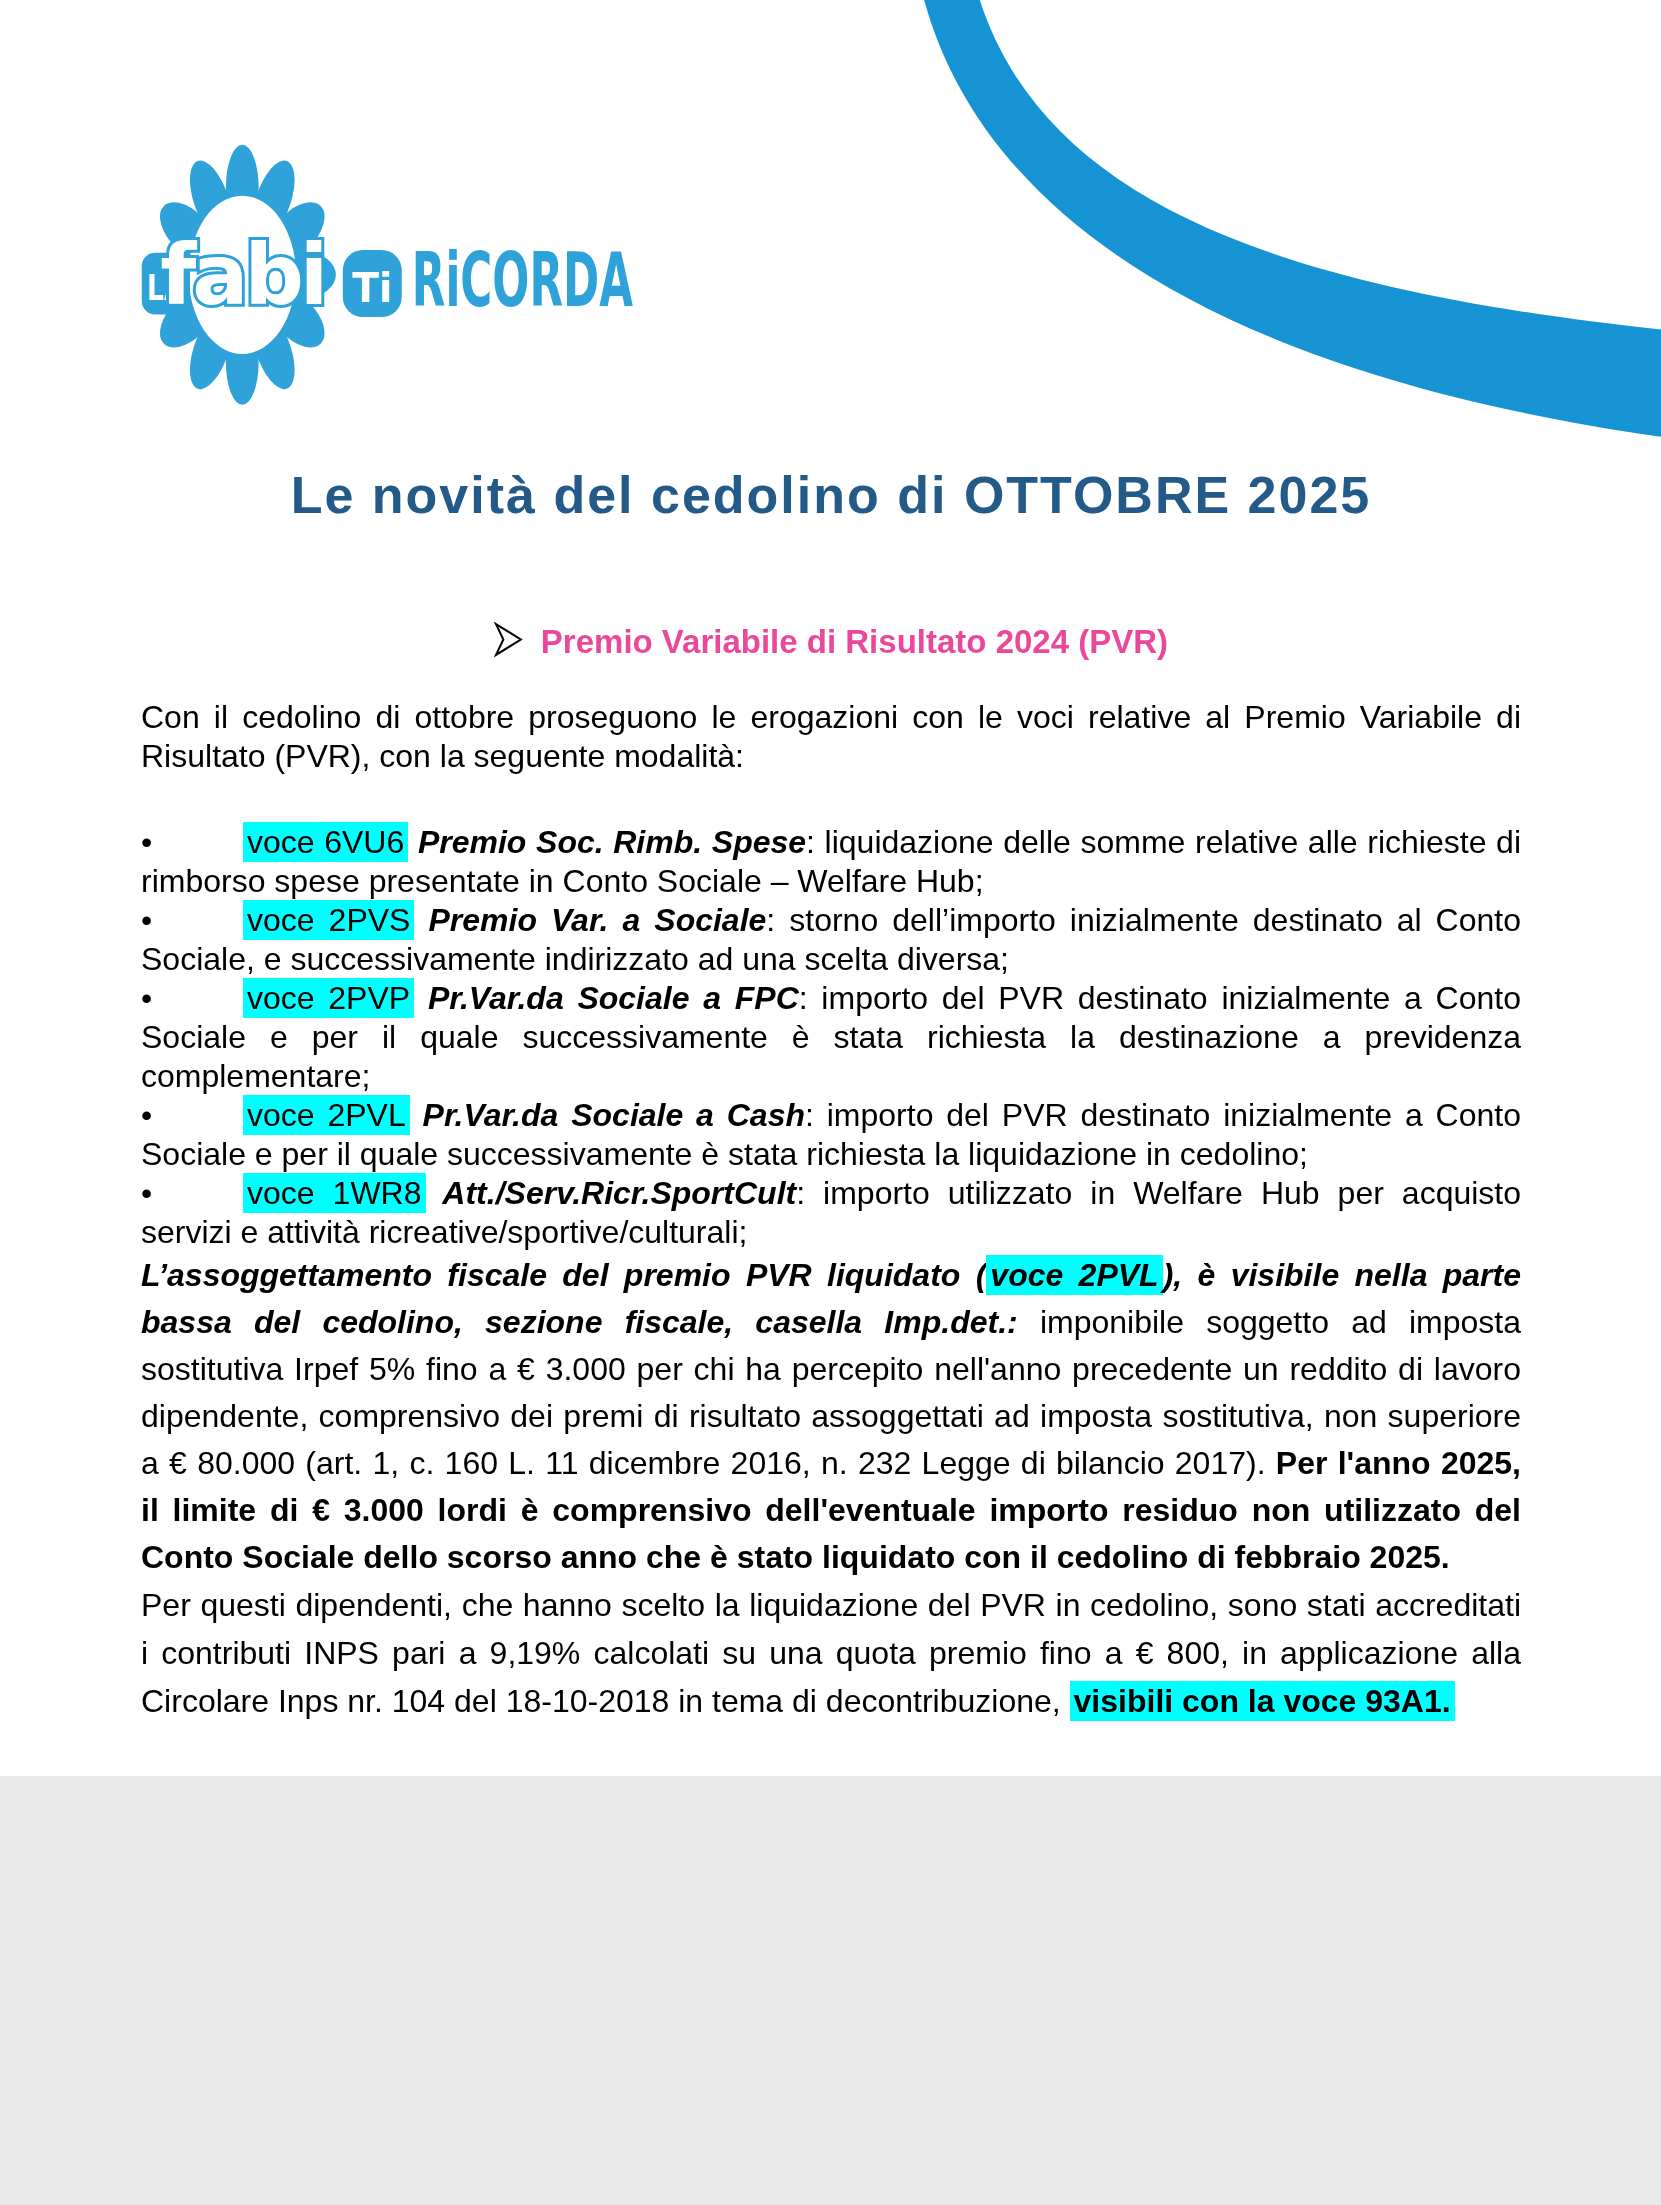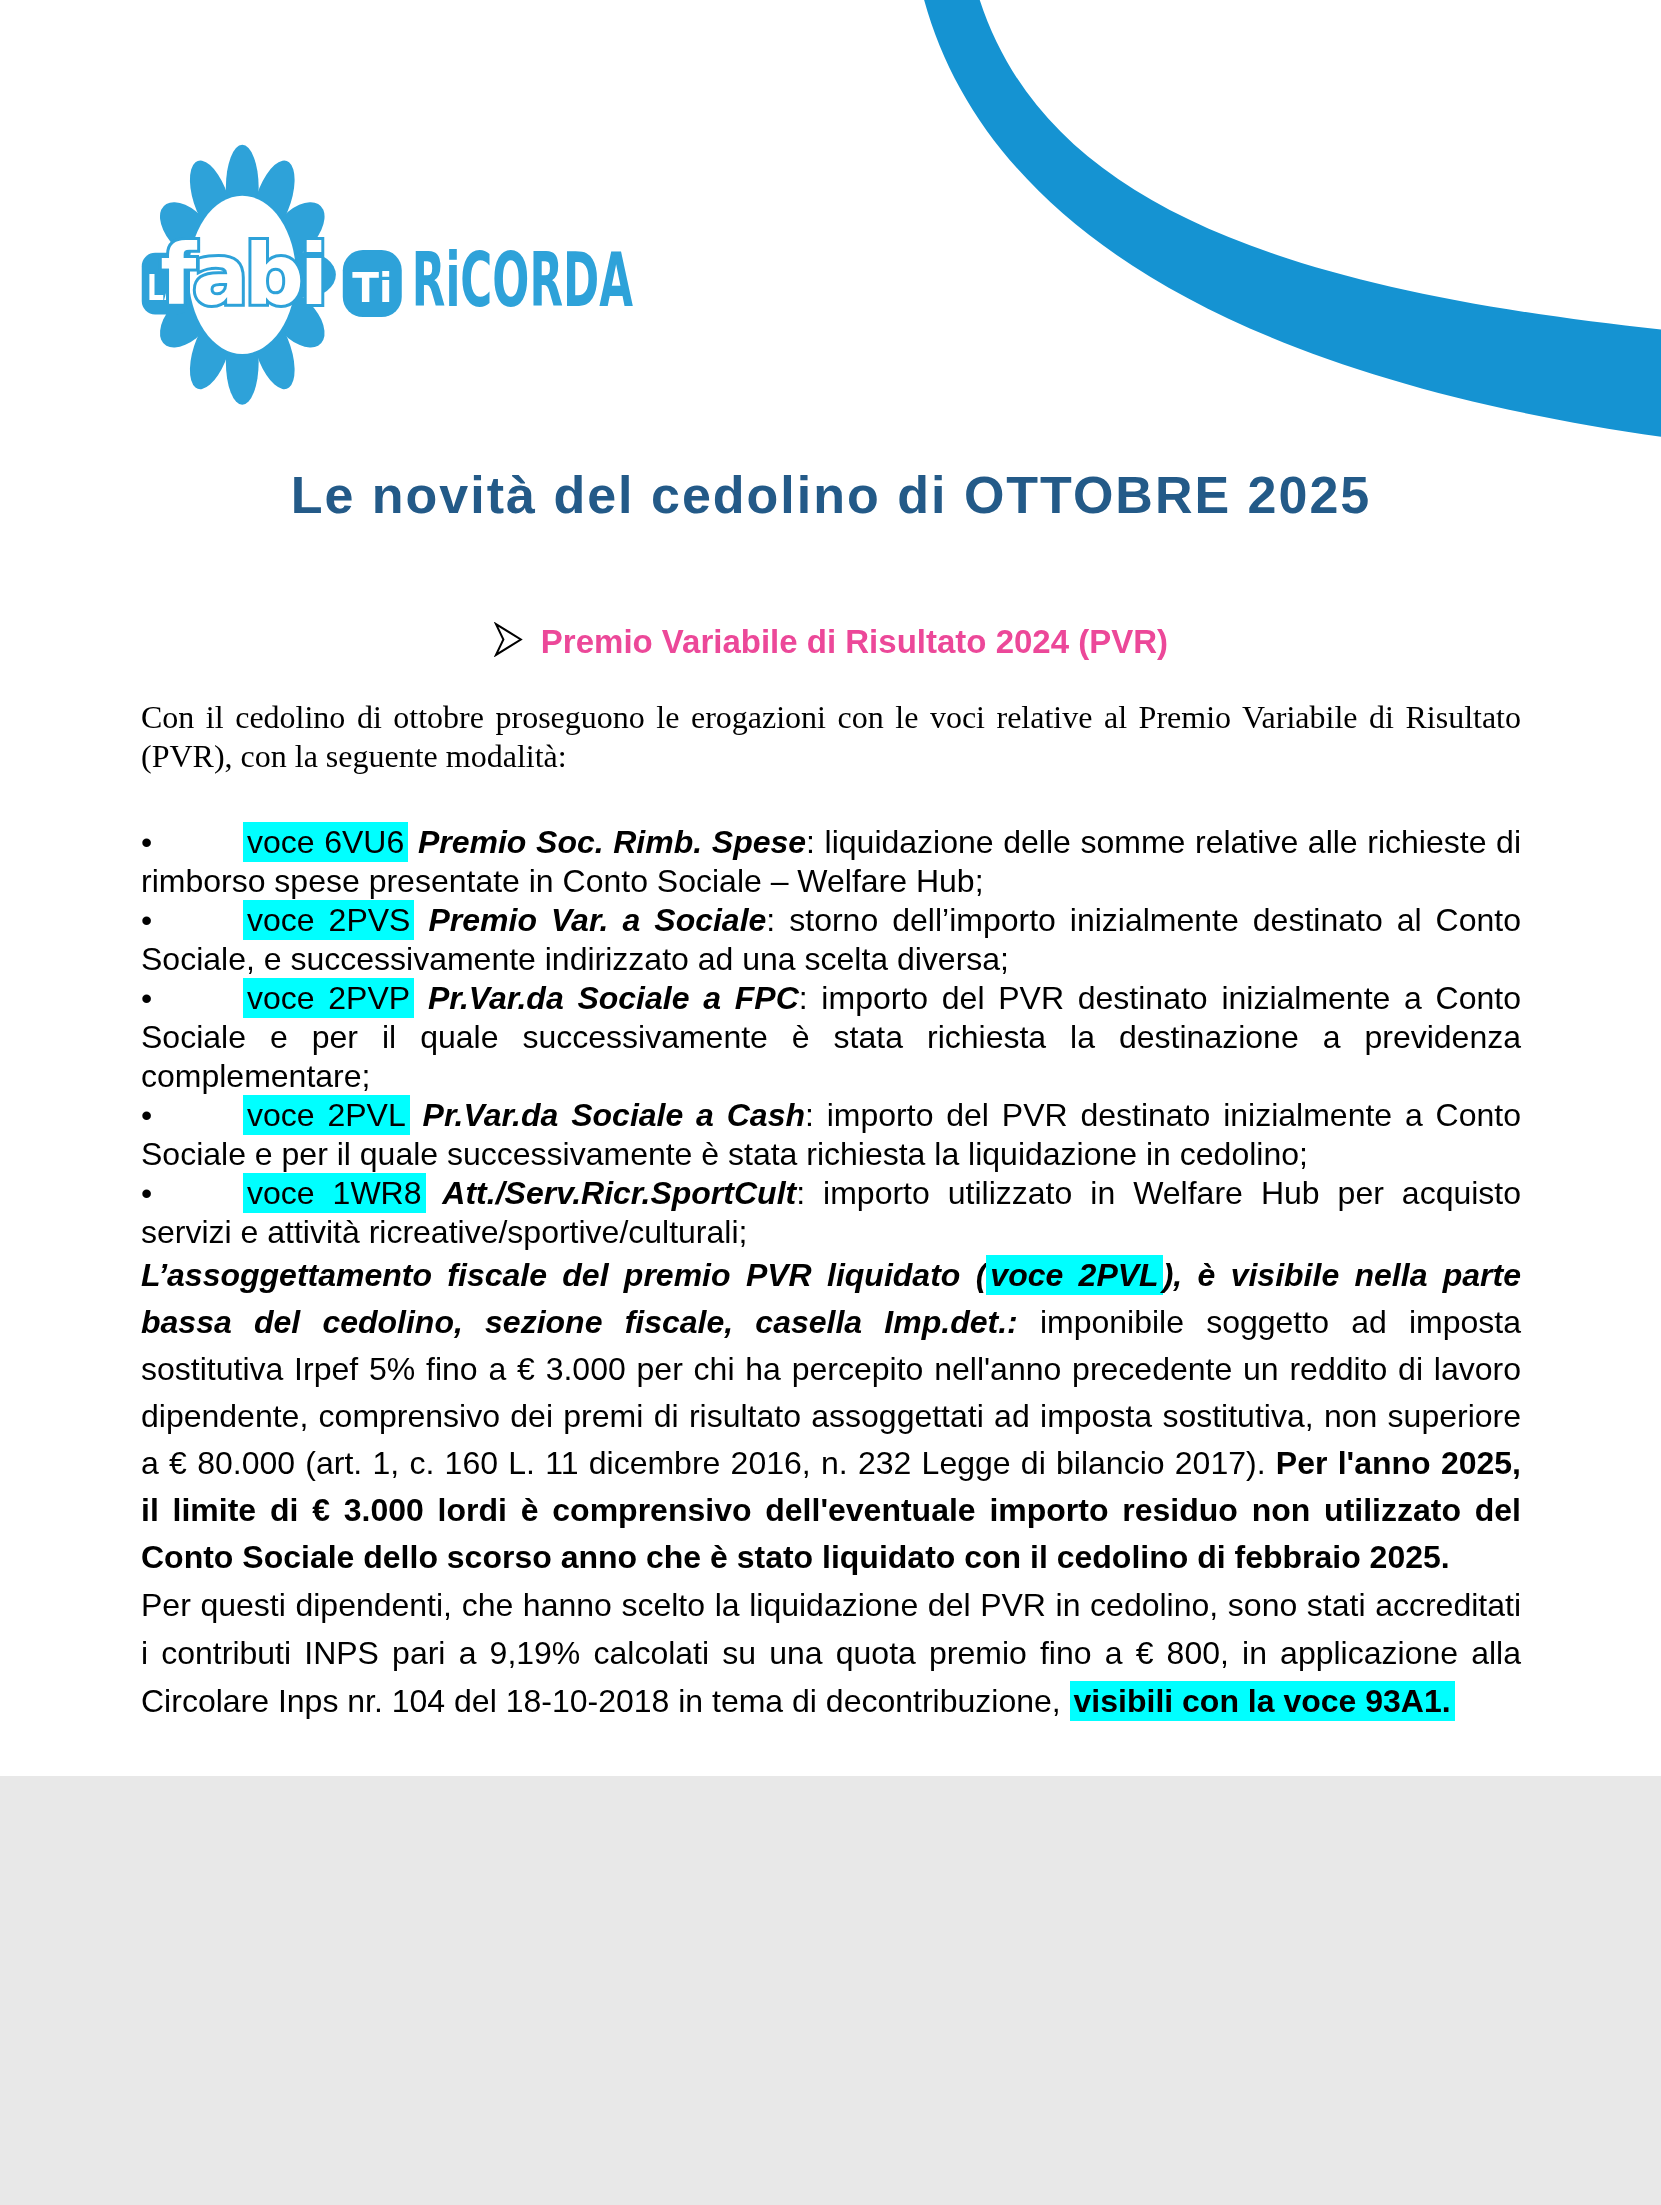"Con il cedolino di ottobre" p.intro { font-family: Liberation Serif, serif -> none }
